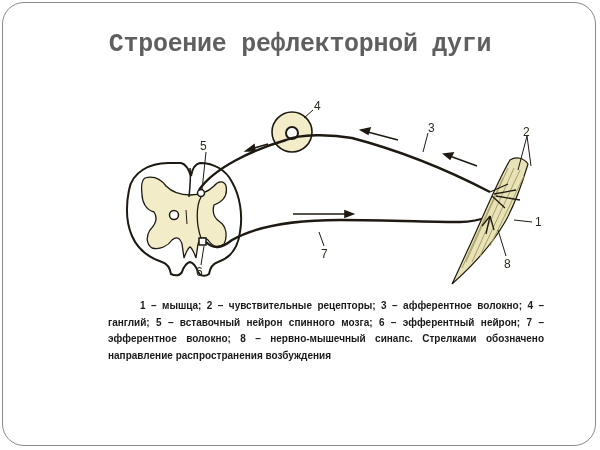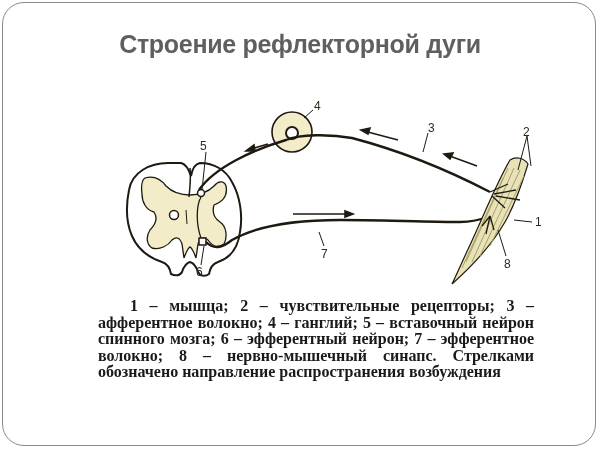"Строение рефлекторной дуги" .title { font-family: Liberation Sans, sans-serif -> Liberation Mono, monospace }
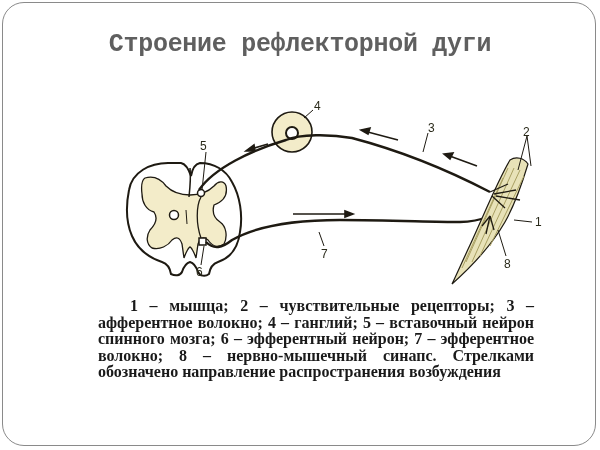"1 – мышца; 2 –" .caption { font-family: Liberation Serif, serif -> Liberation Sans, sans-serif; font-size: 16px -> 10px; left: 98px -> 108px }
